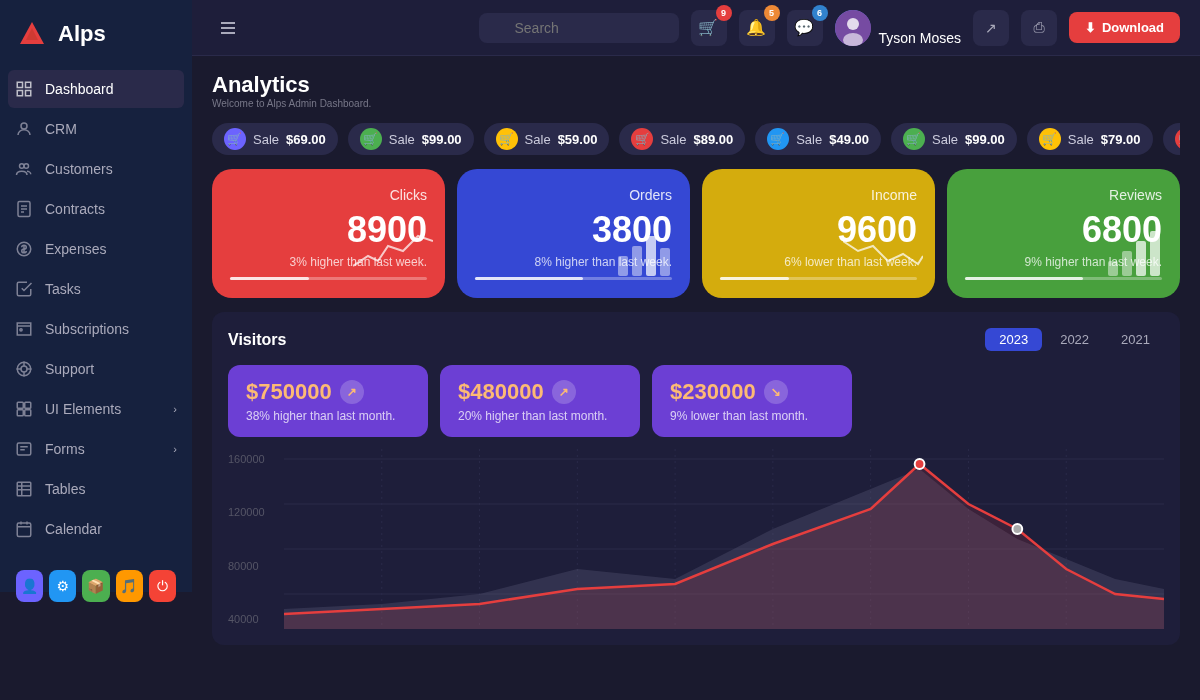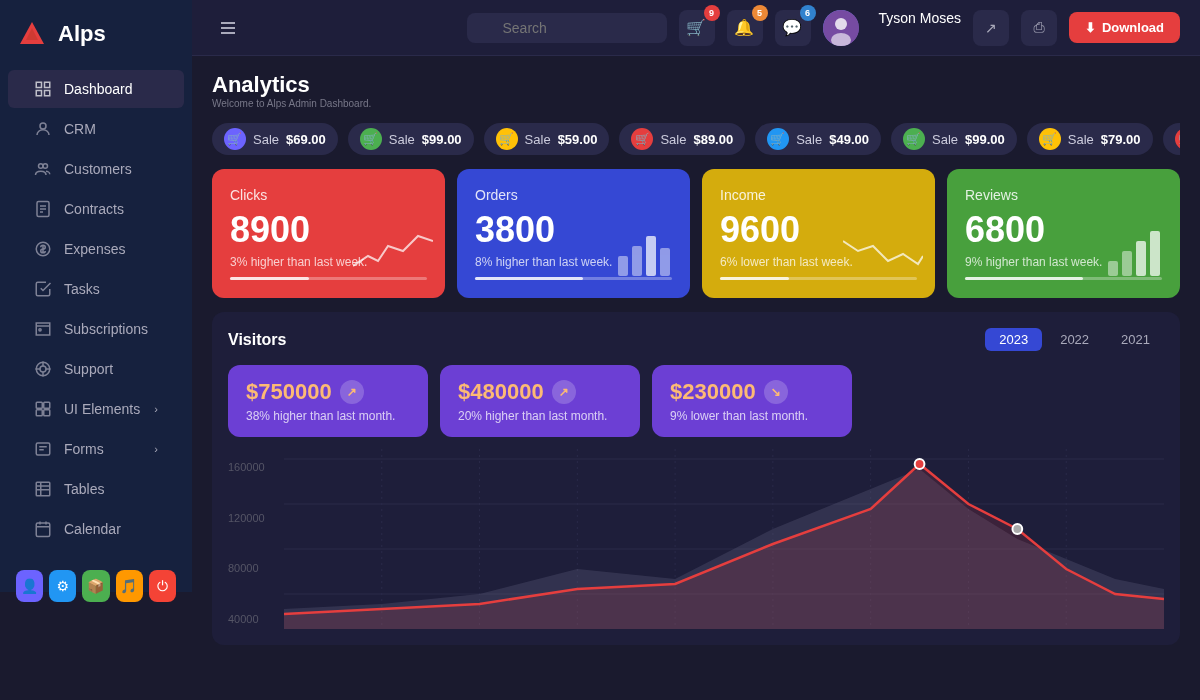"Tyson Moses" .avatar-wrap { align-items: flex-start -> flex-end; gap: 20px -> 8px }
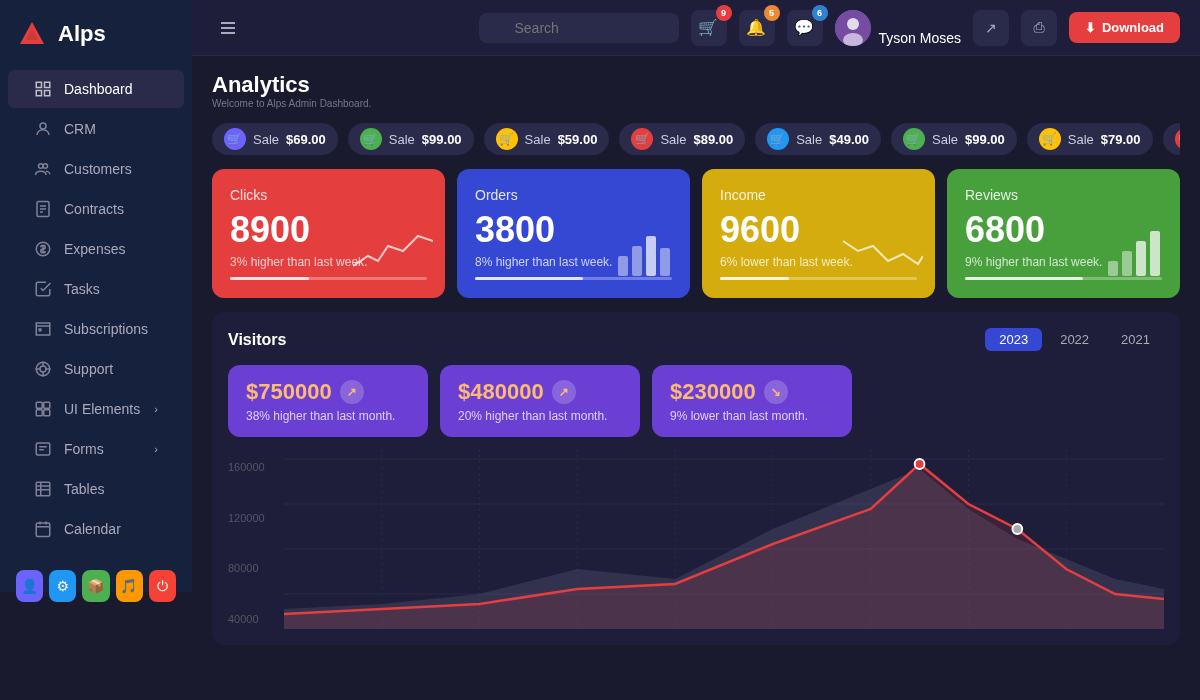"Dashboard" .nav-item { padding: 10px 26px -> 10px 7px }
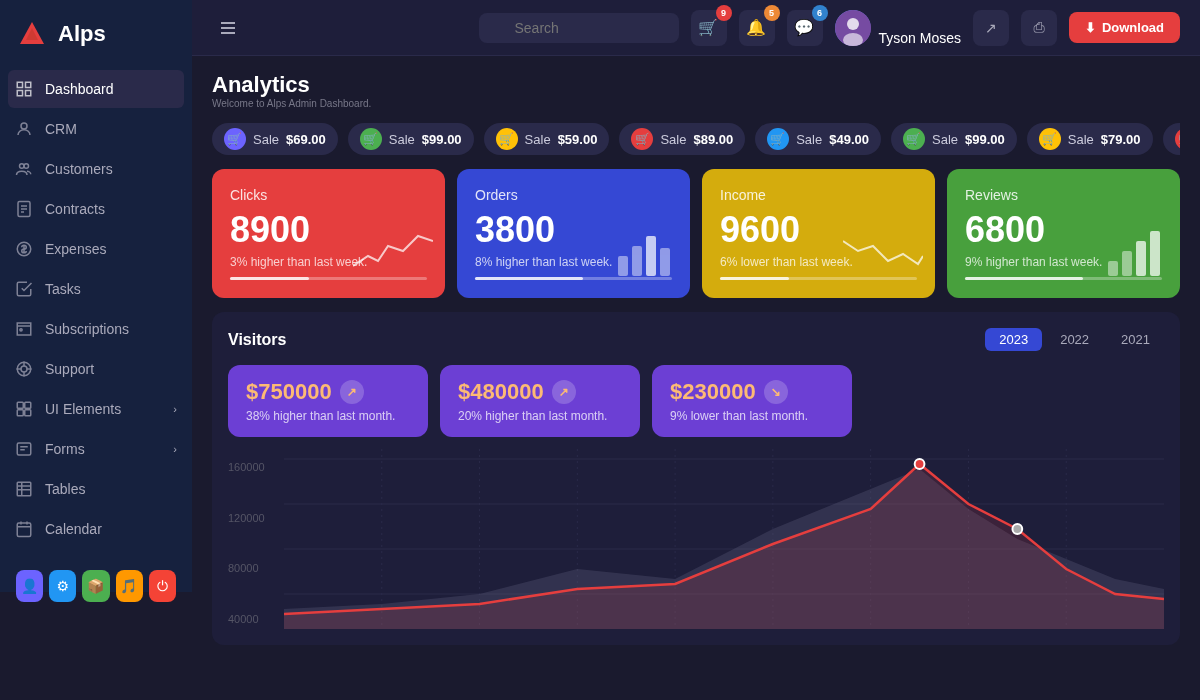"Clicks" .stat-card { border-radius: 12px -> 20px; text-align: none -> right }
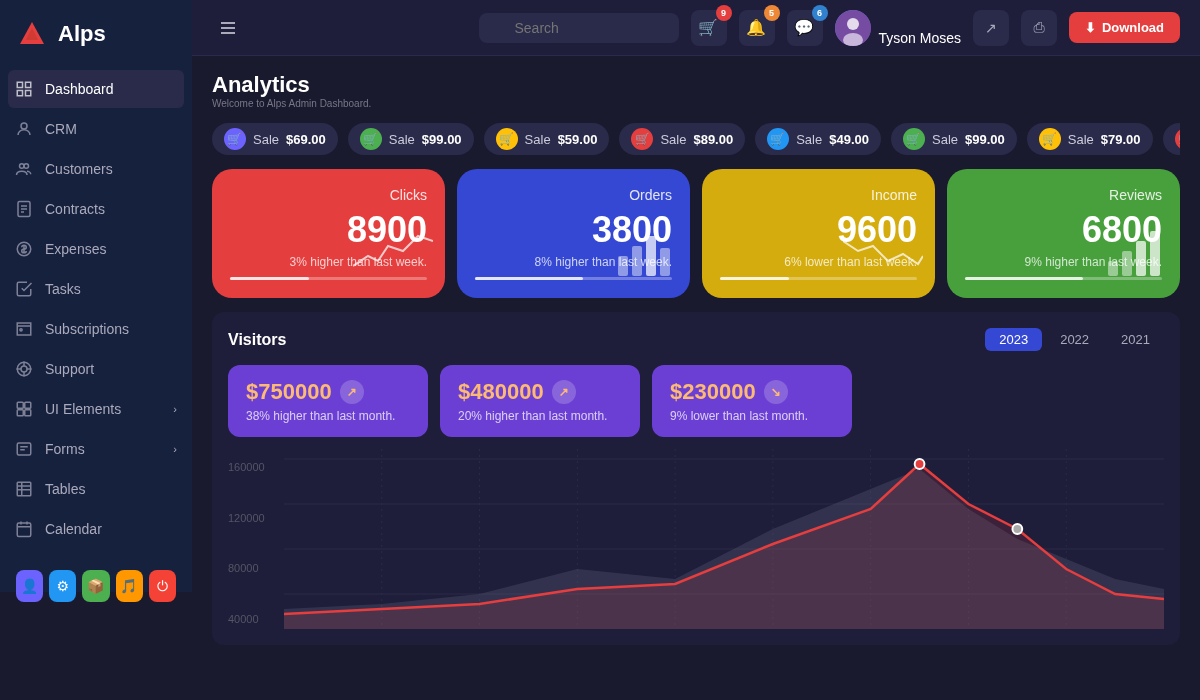"160000" div { top: 8px -> 0 }
